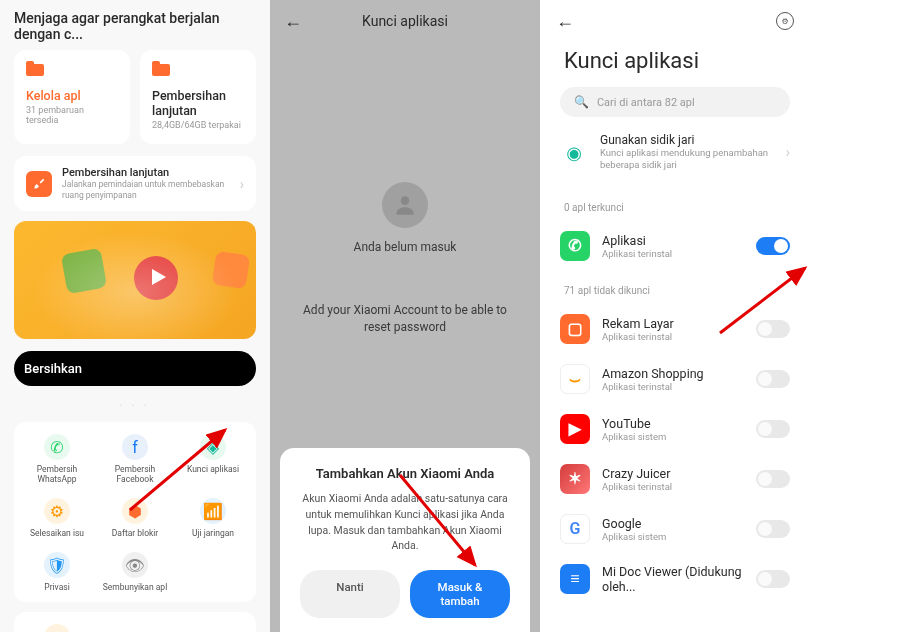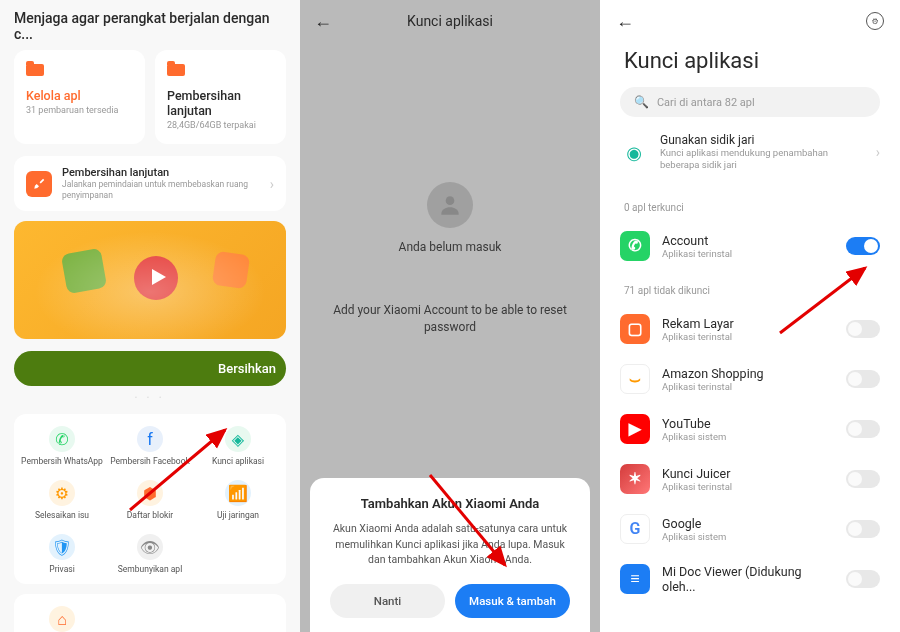"Menjaga agar perangkat berjalan dengan" .panel { width: 300px -> 270px }
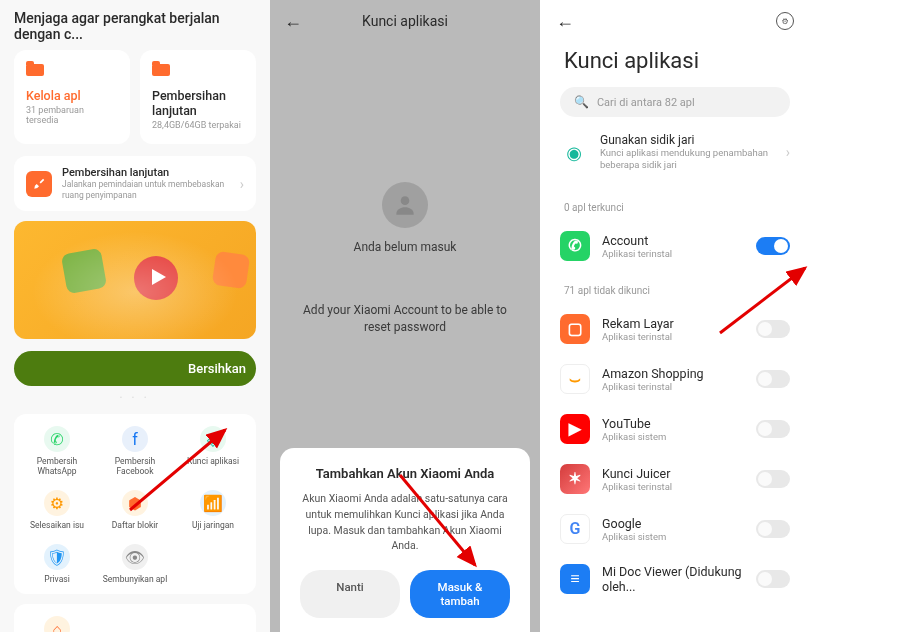"Account" div.p3-app-t { text: Account -> Aplikasi }
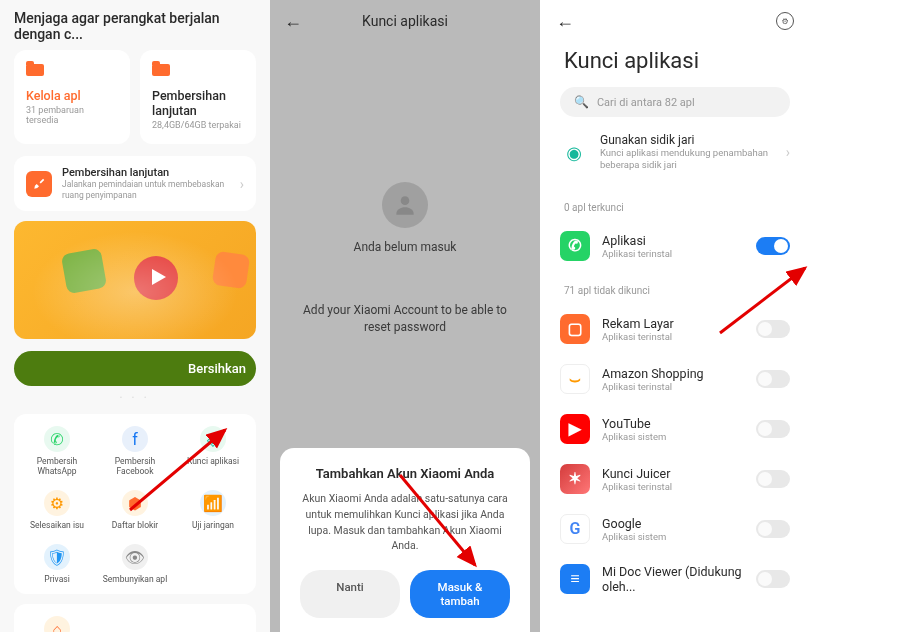"Bersihkan" .p1-btn { background: #4d7c0f -> #000000; margin: 12px 14px 0 -> 12px 14px 8px; text-align: right -> left }
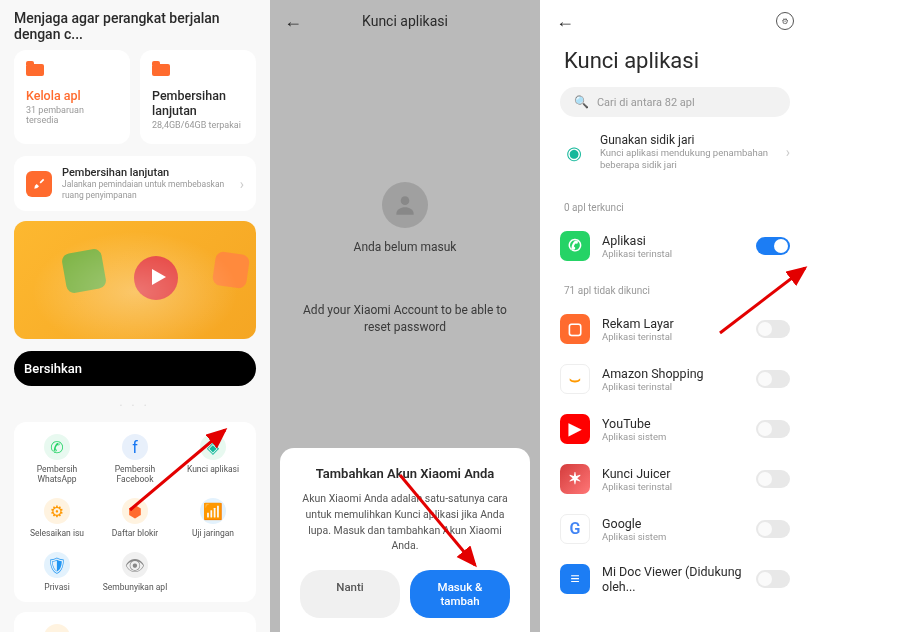"Kunci Juicer" div.p3-app-t { text: Kunci -> Crazy }
